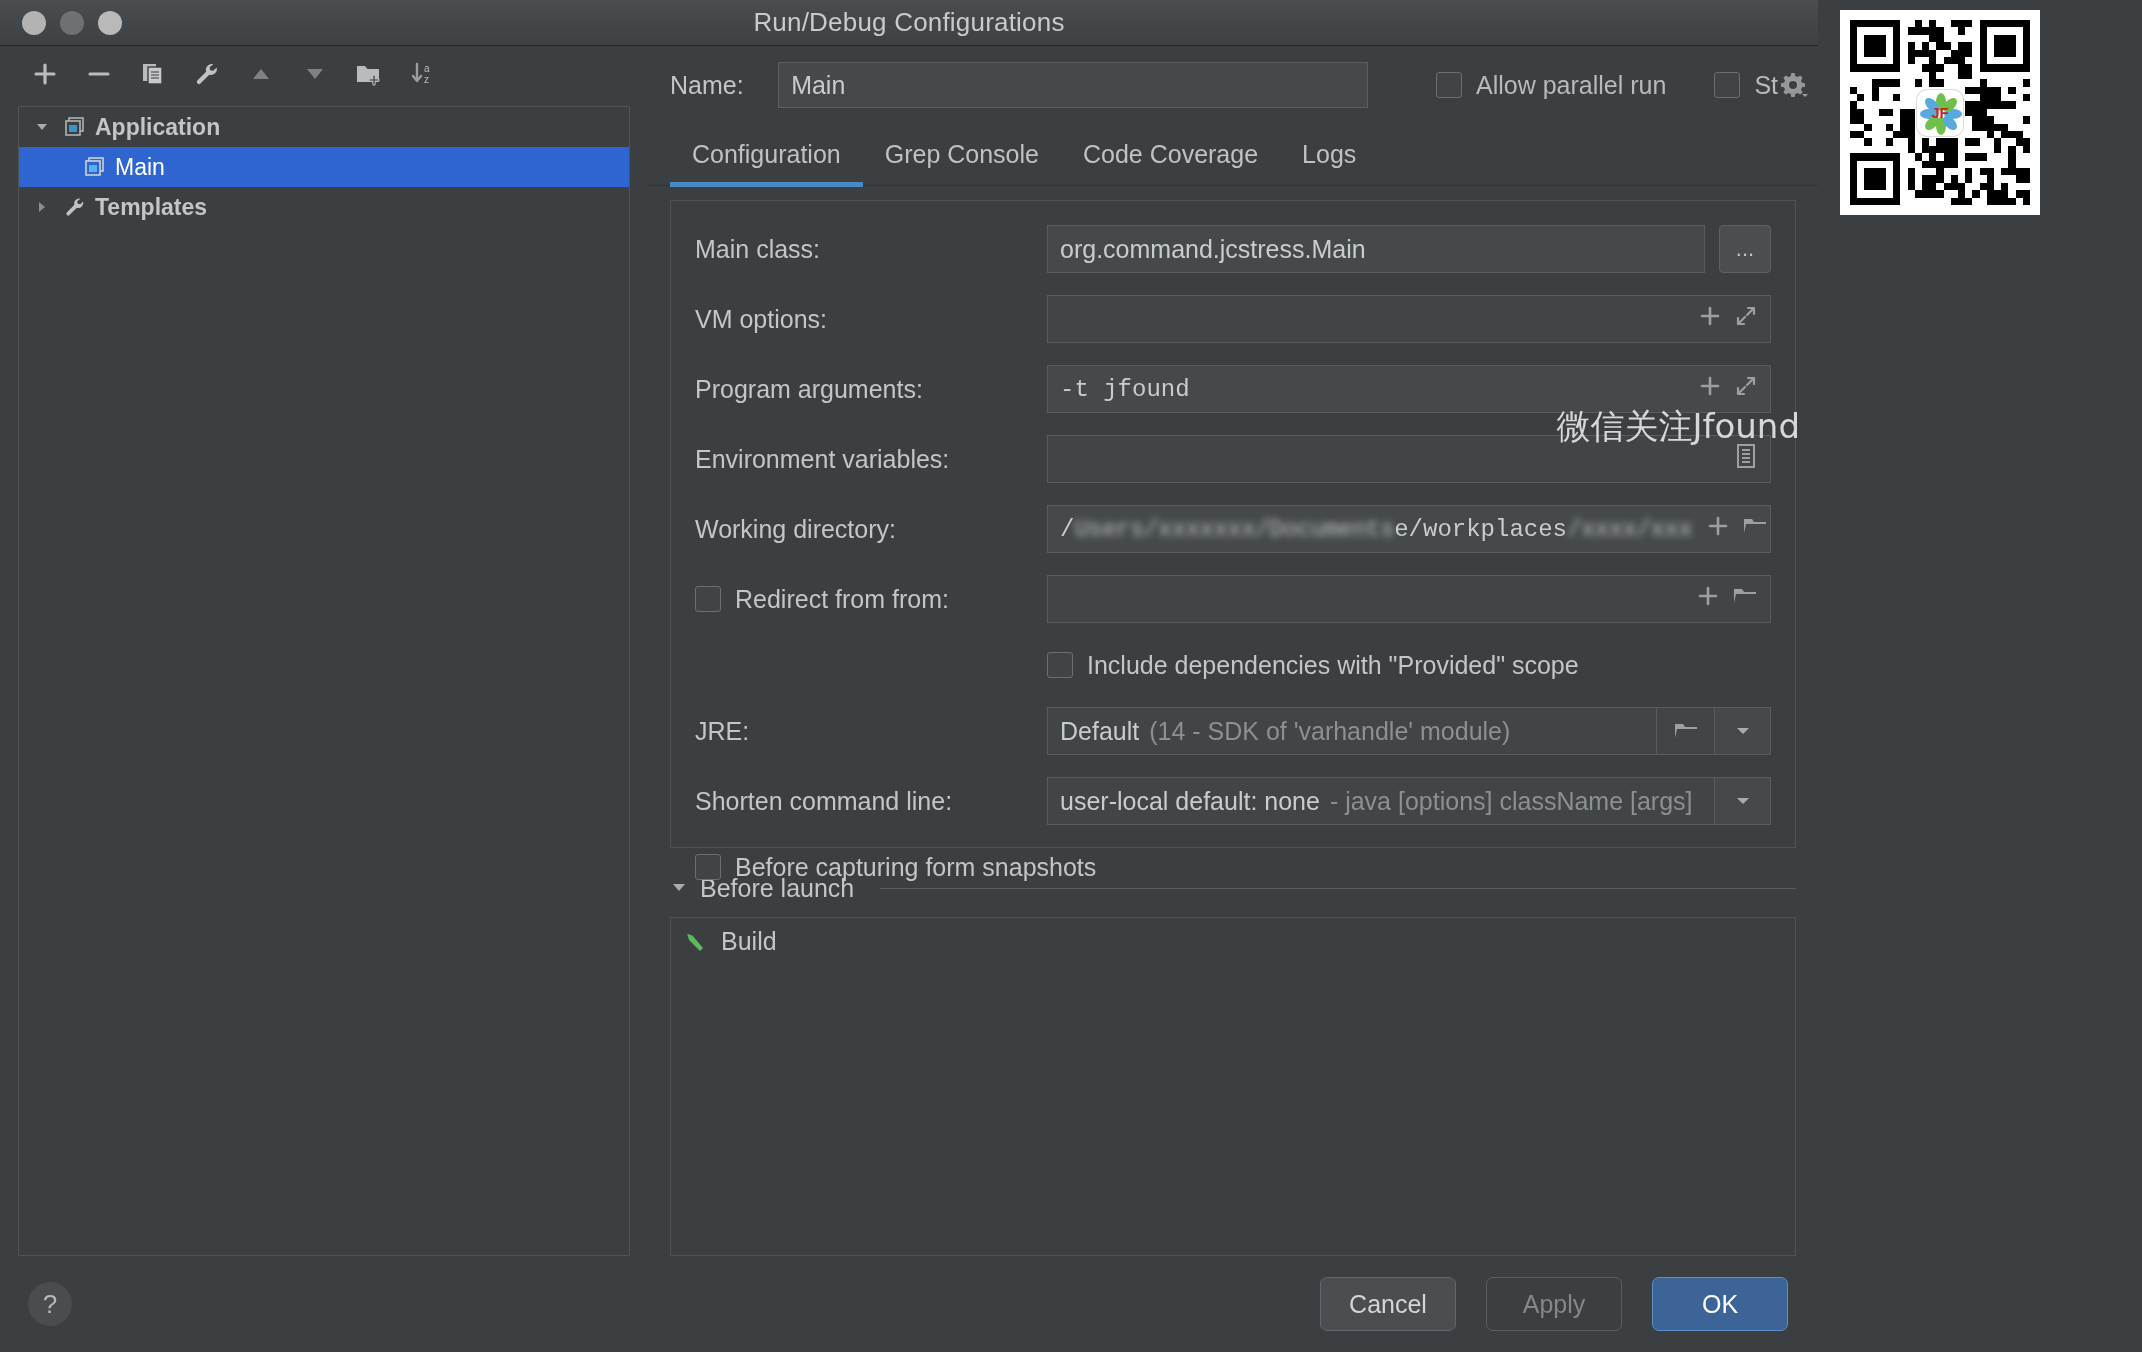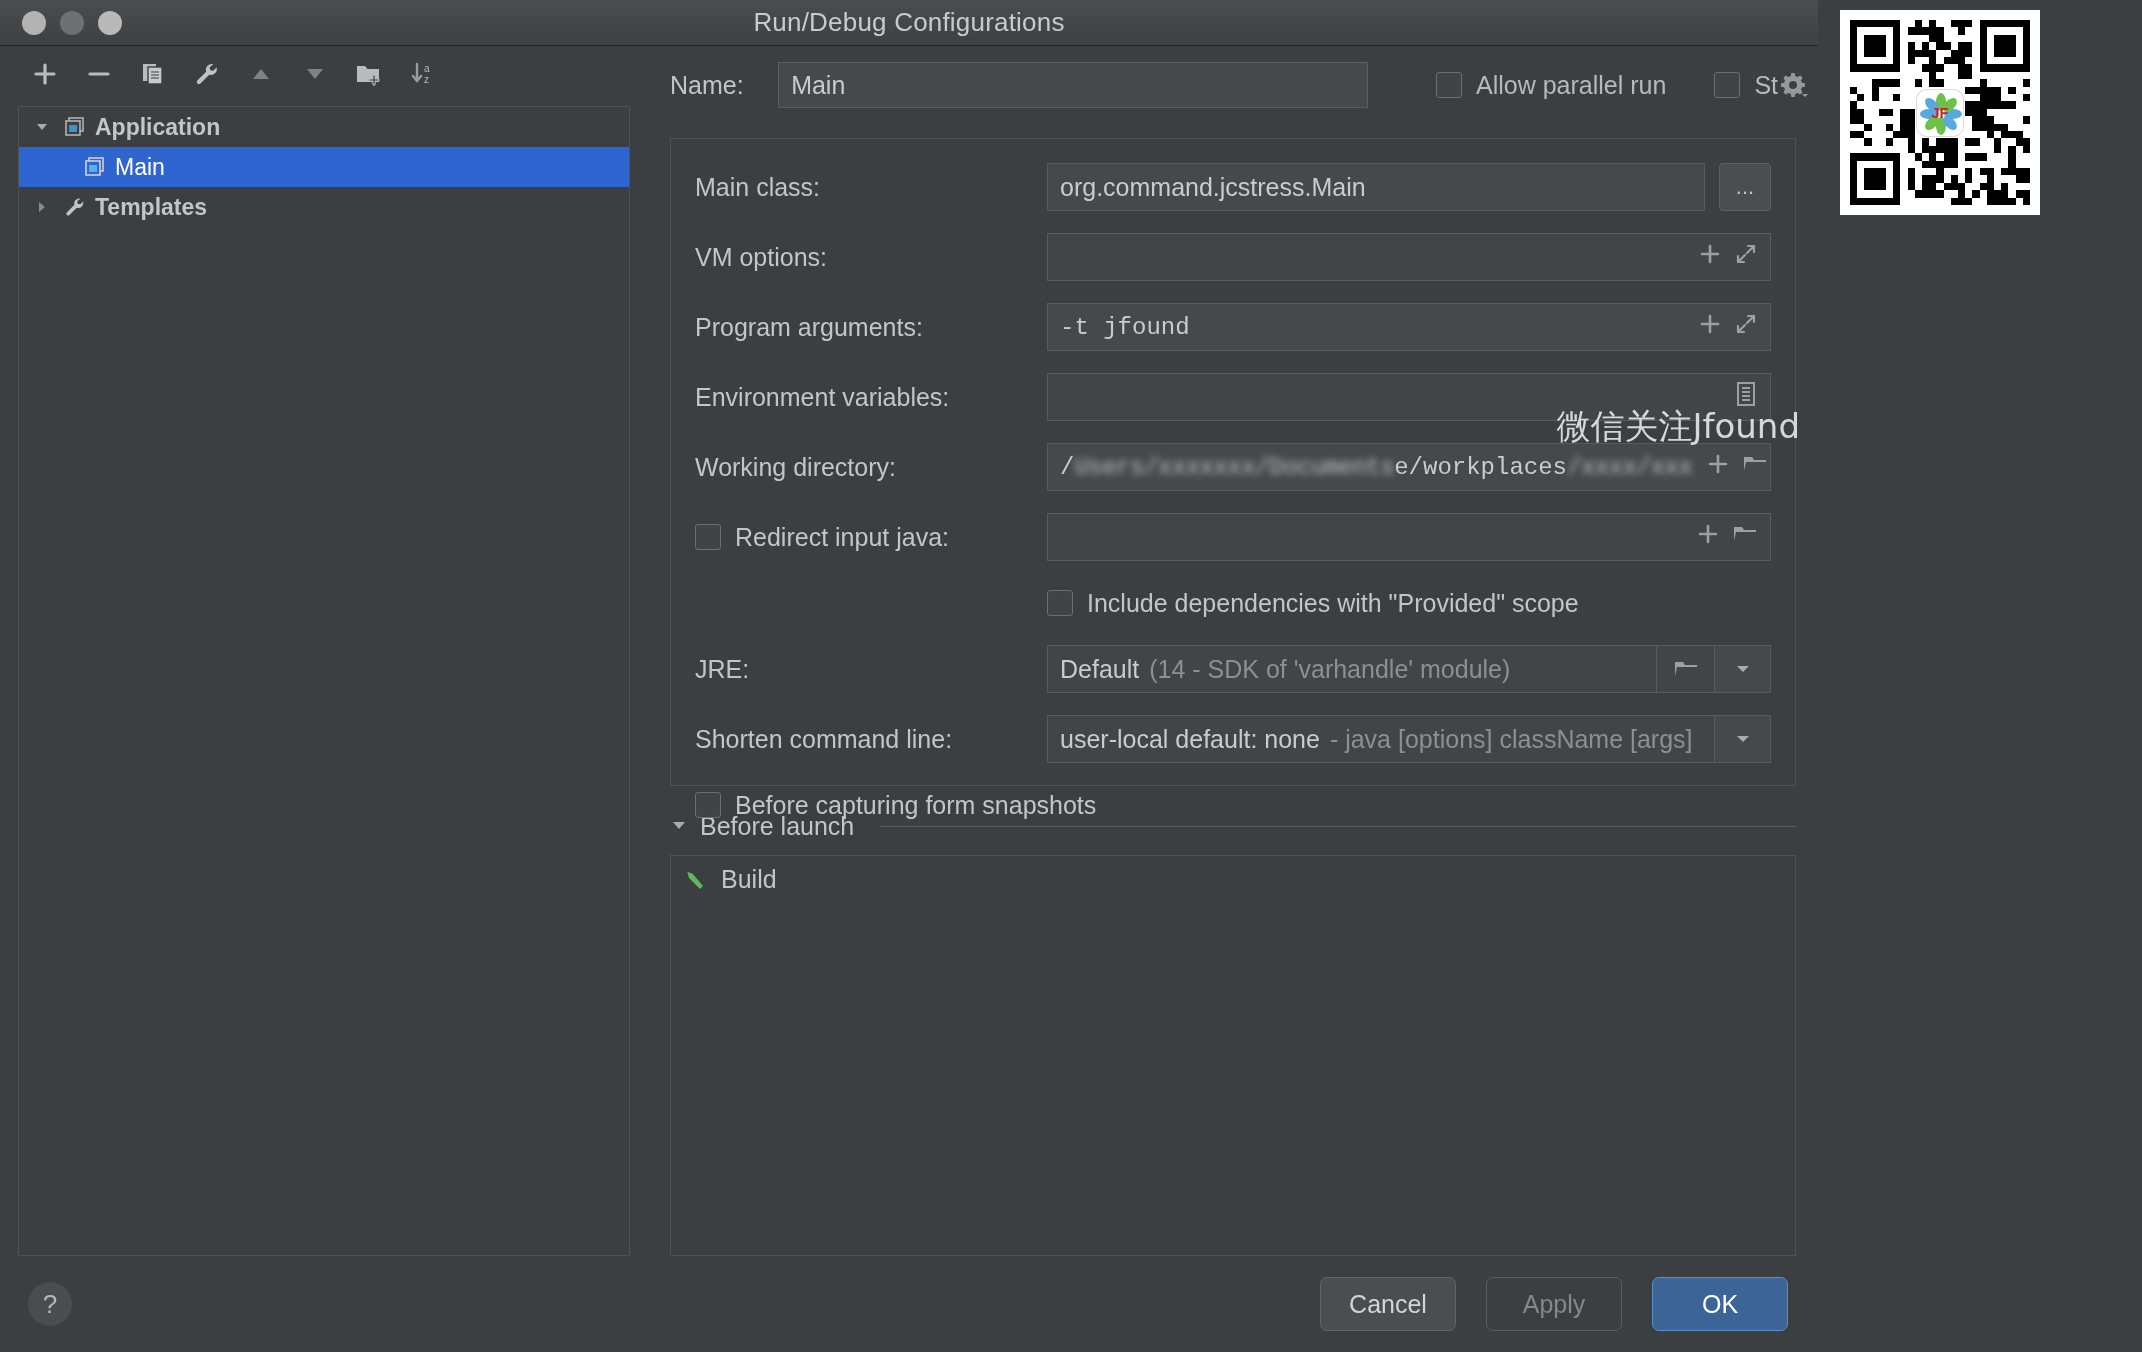"Configuration" div.tabs { html: none -> <div> <div>Configuration</div> <div>Grep Console</div> <div>Code Coverage</div> <div>Logs</div> </div> }
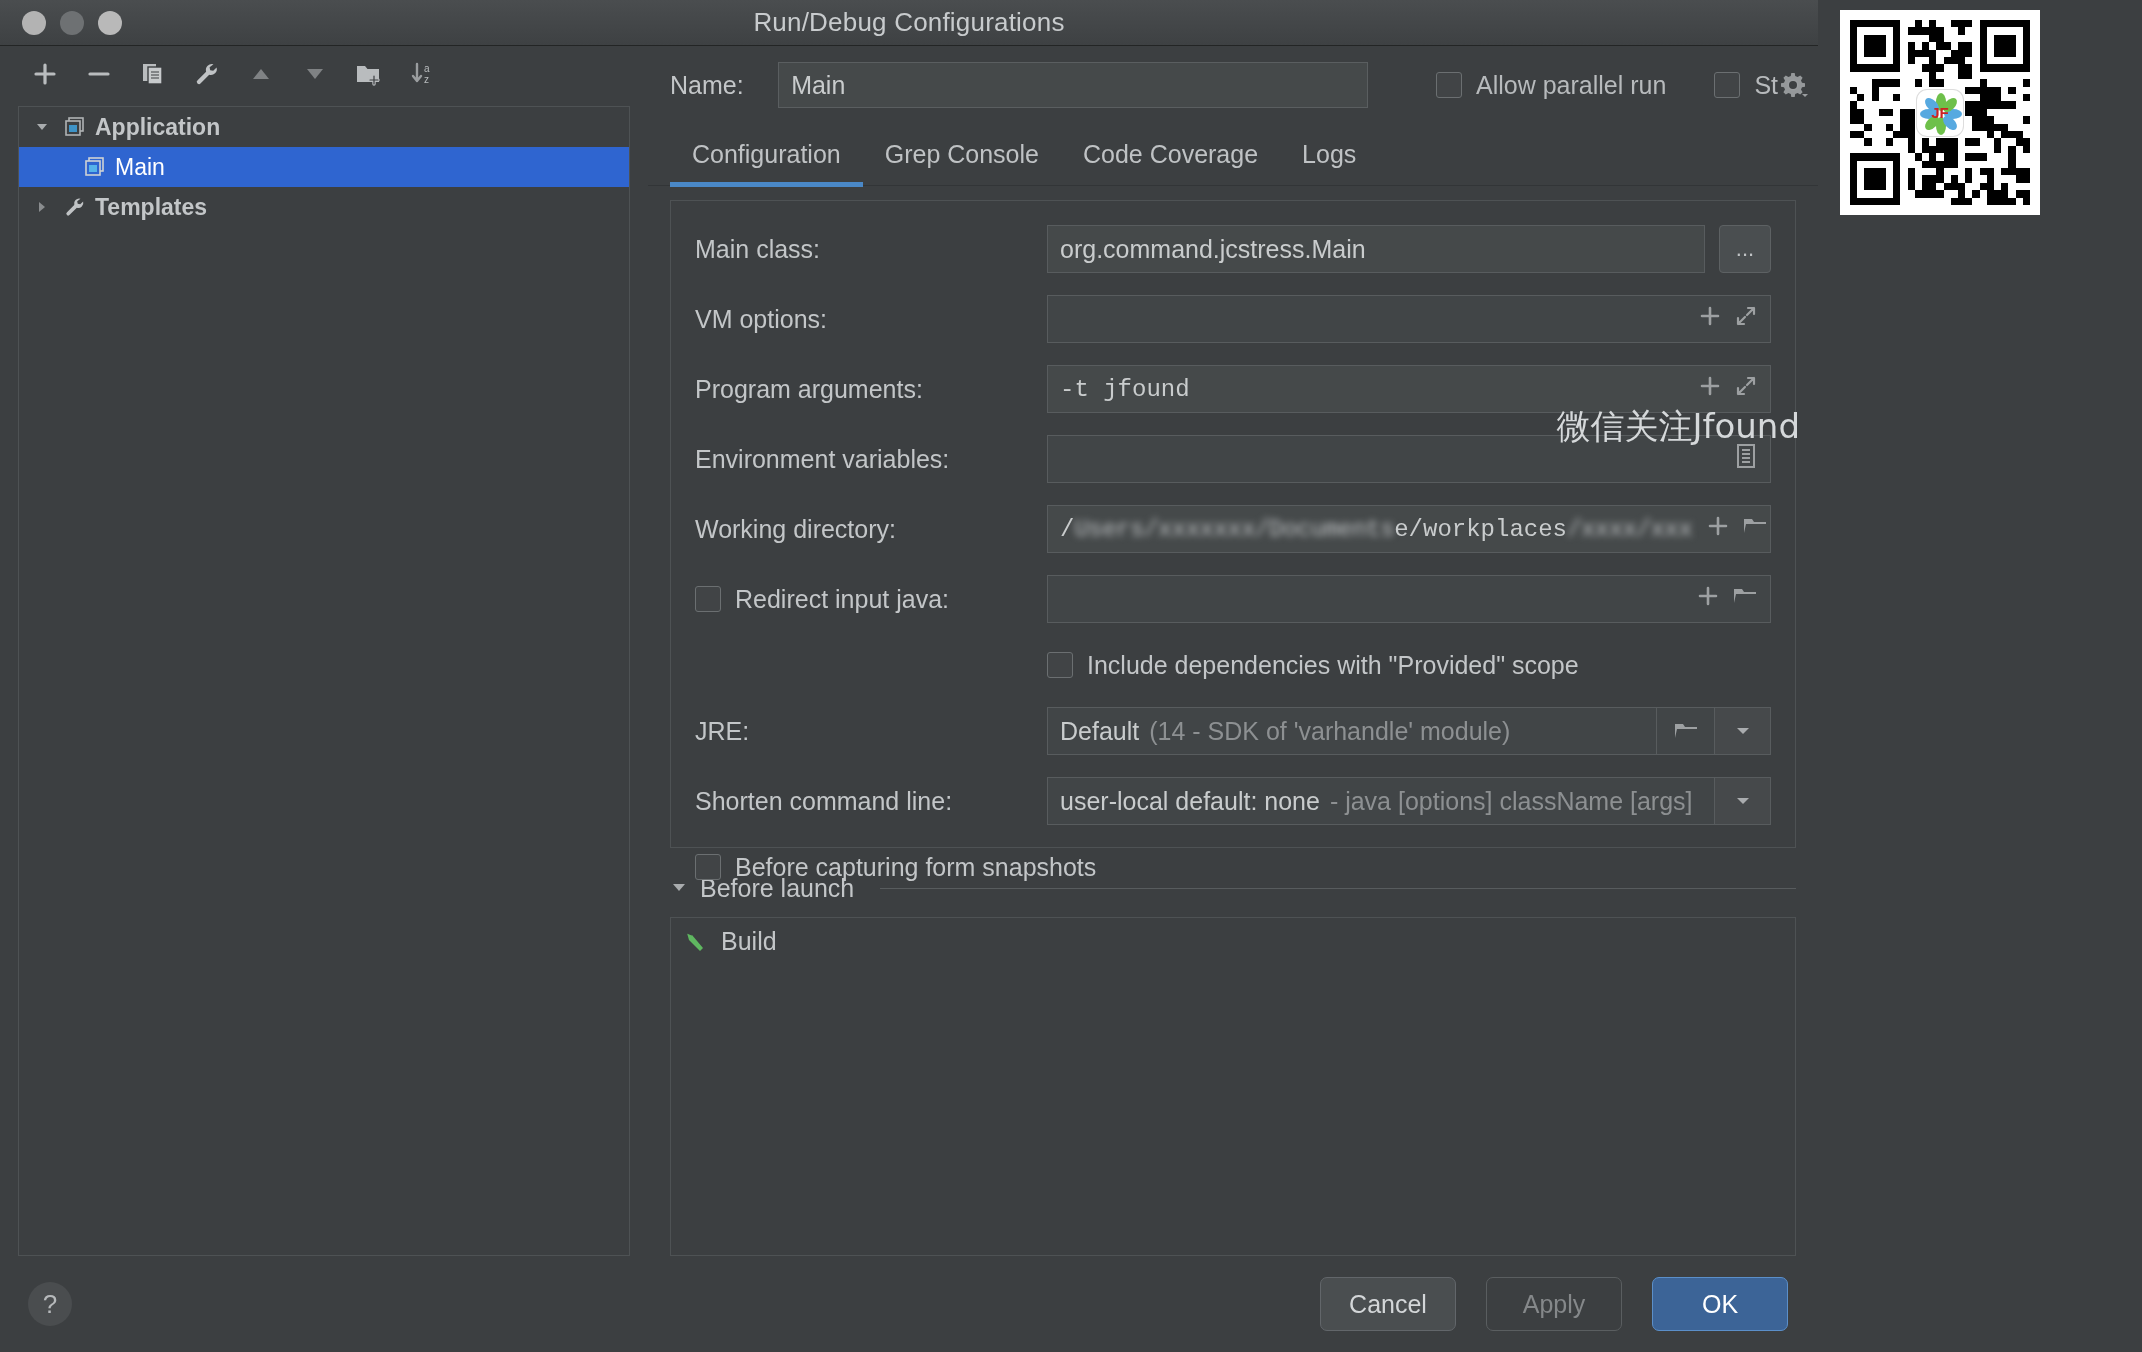"Redirect input java:" span { text: input java -> from from }
